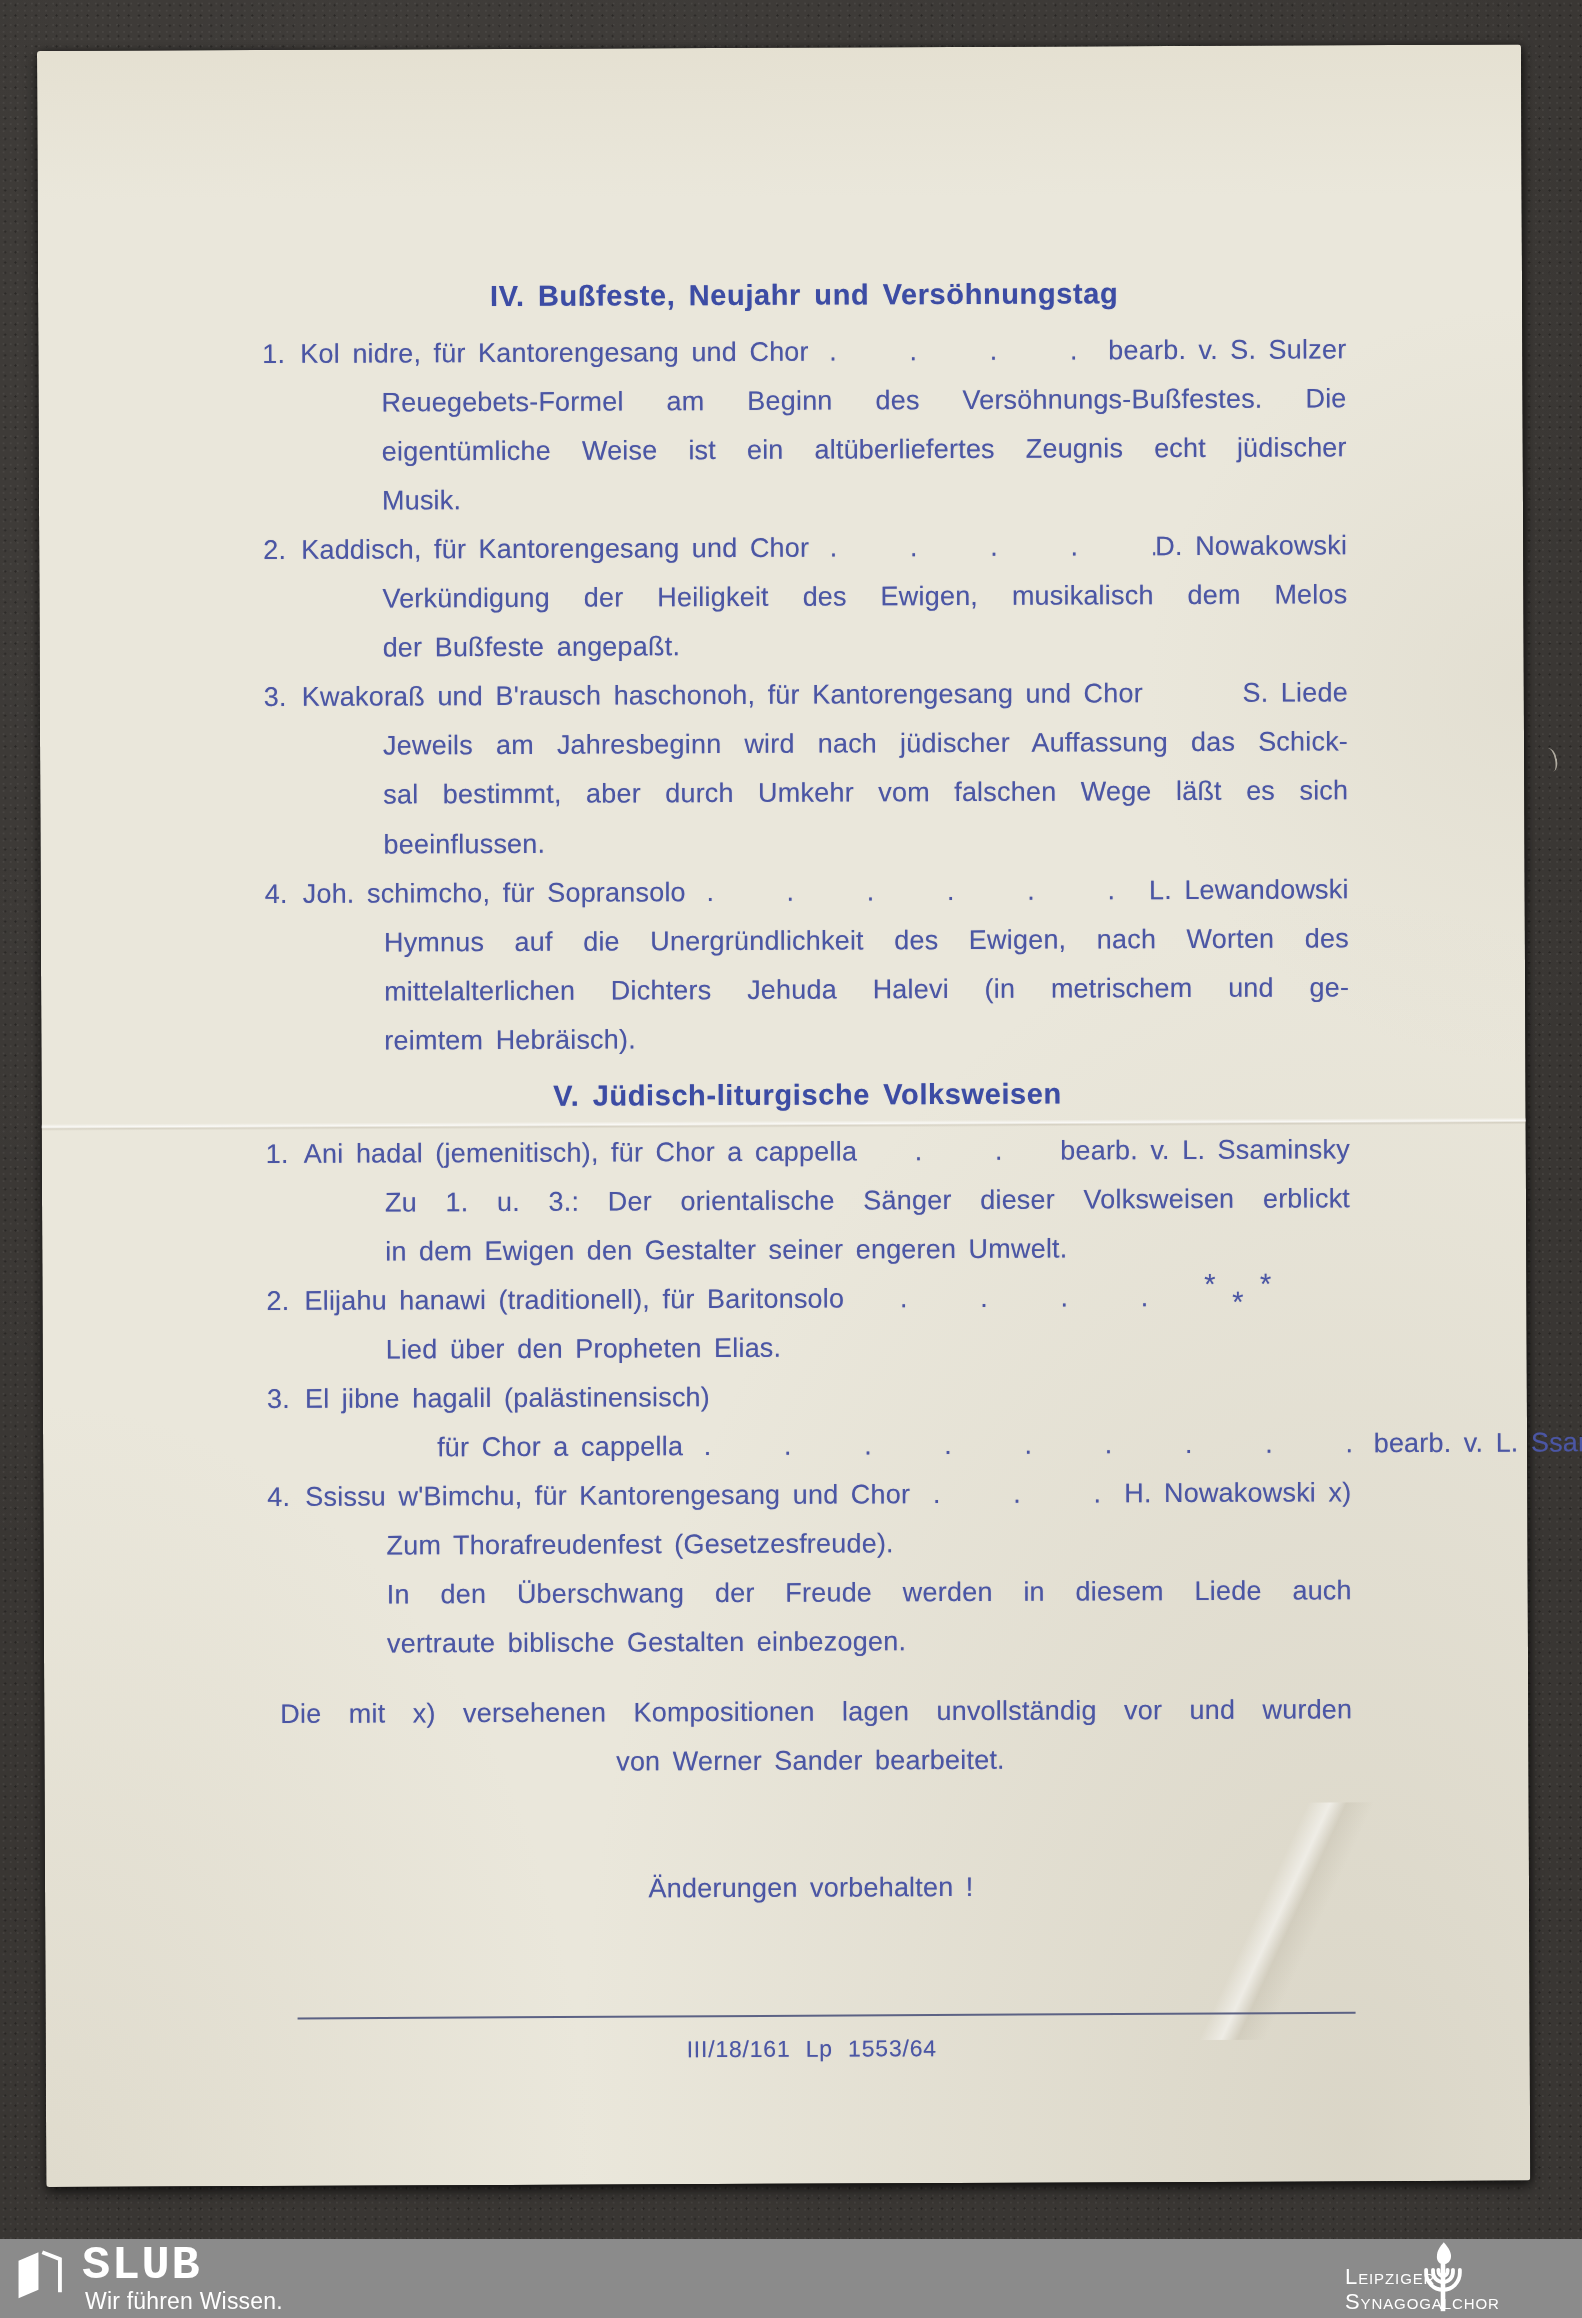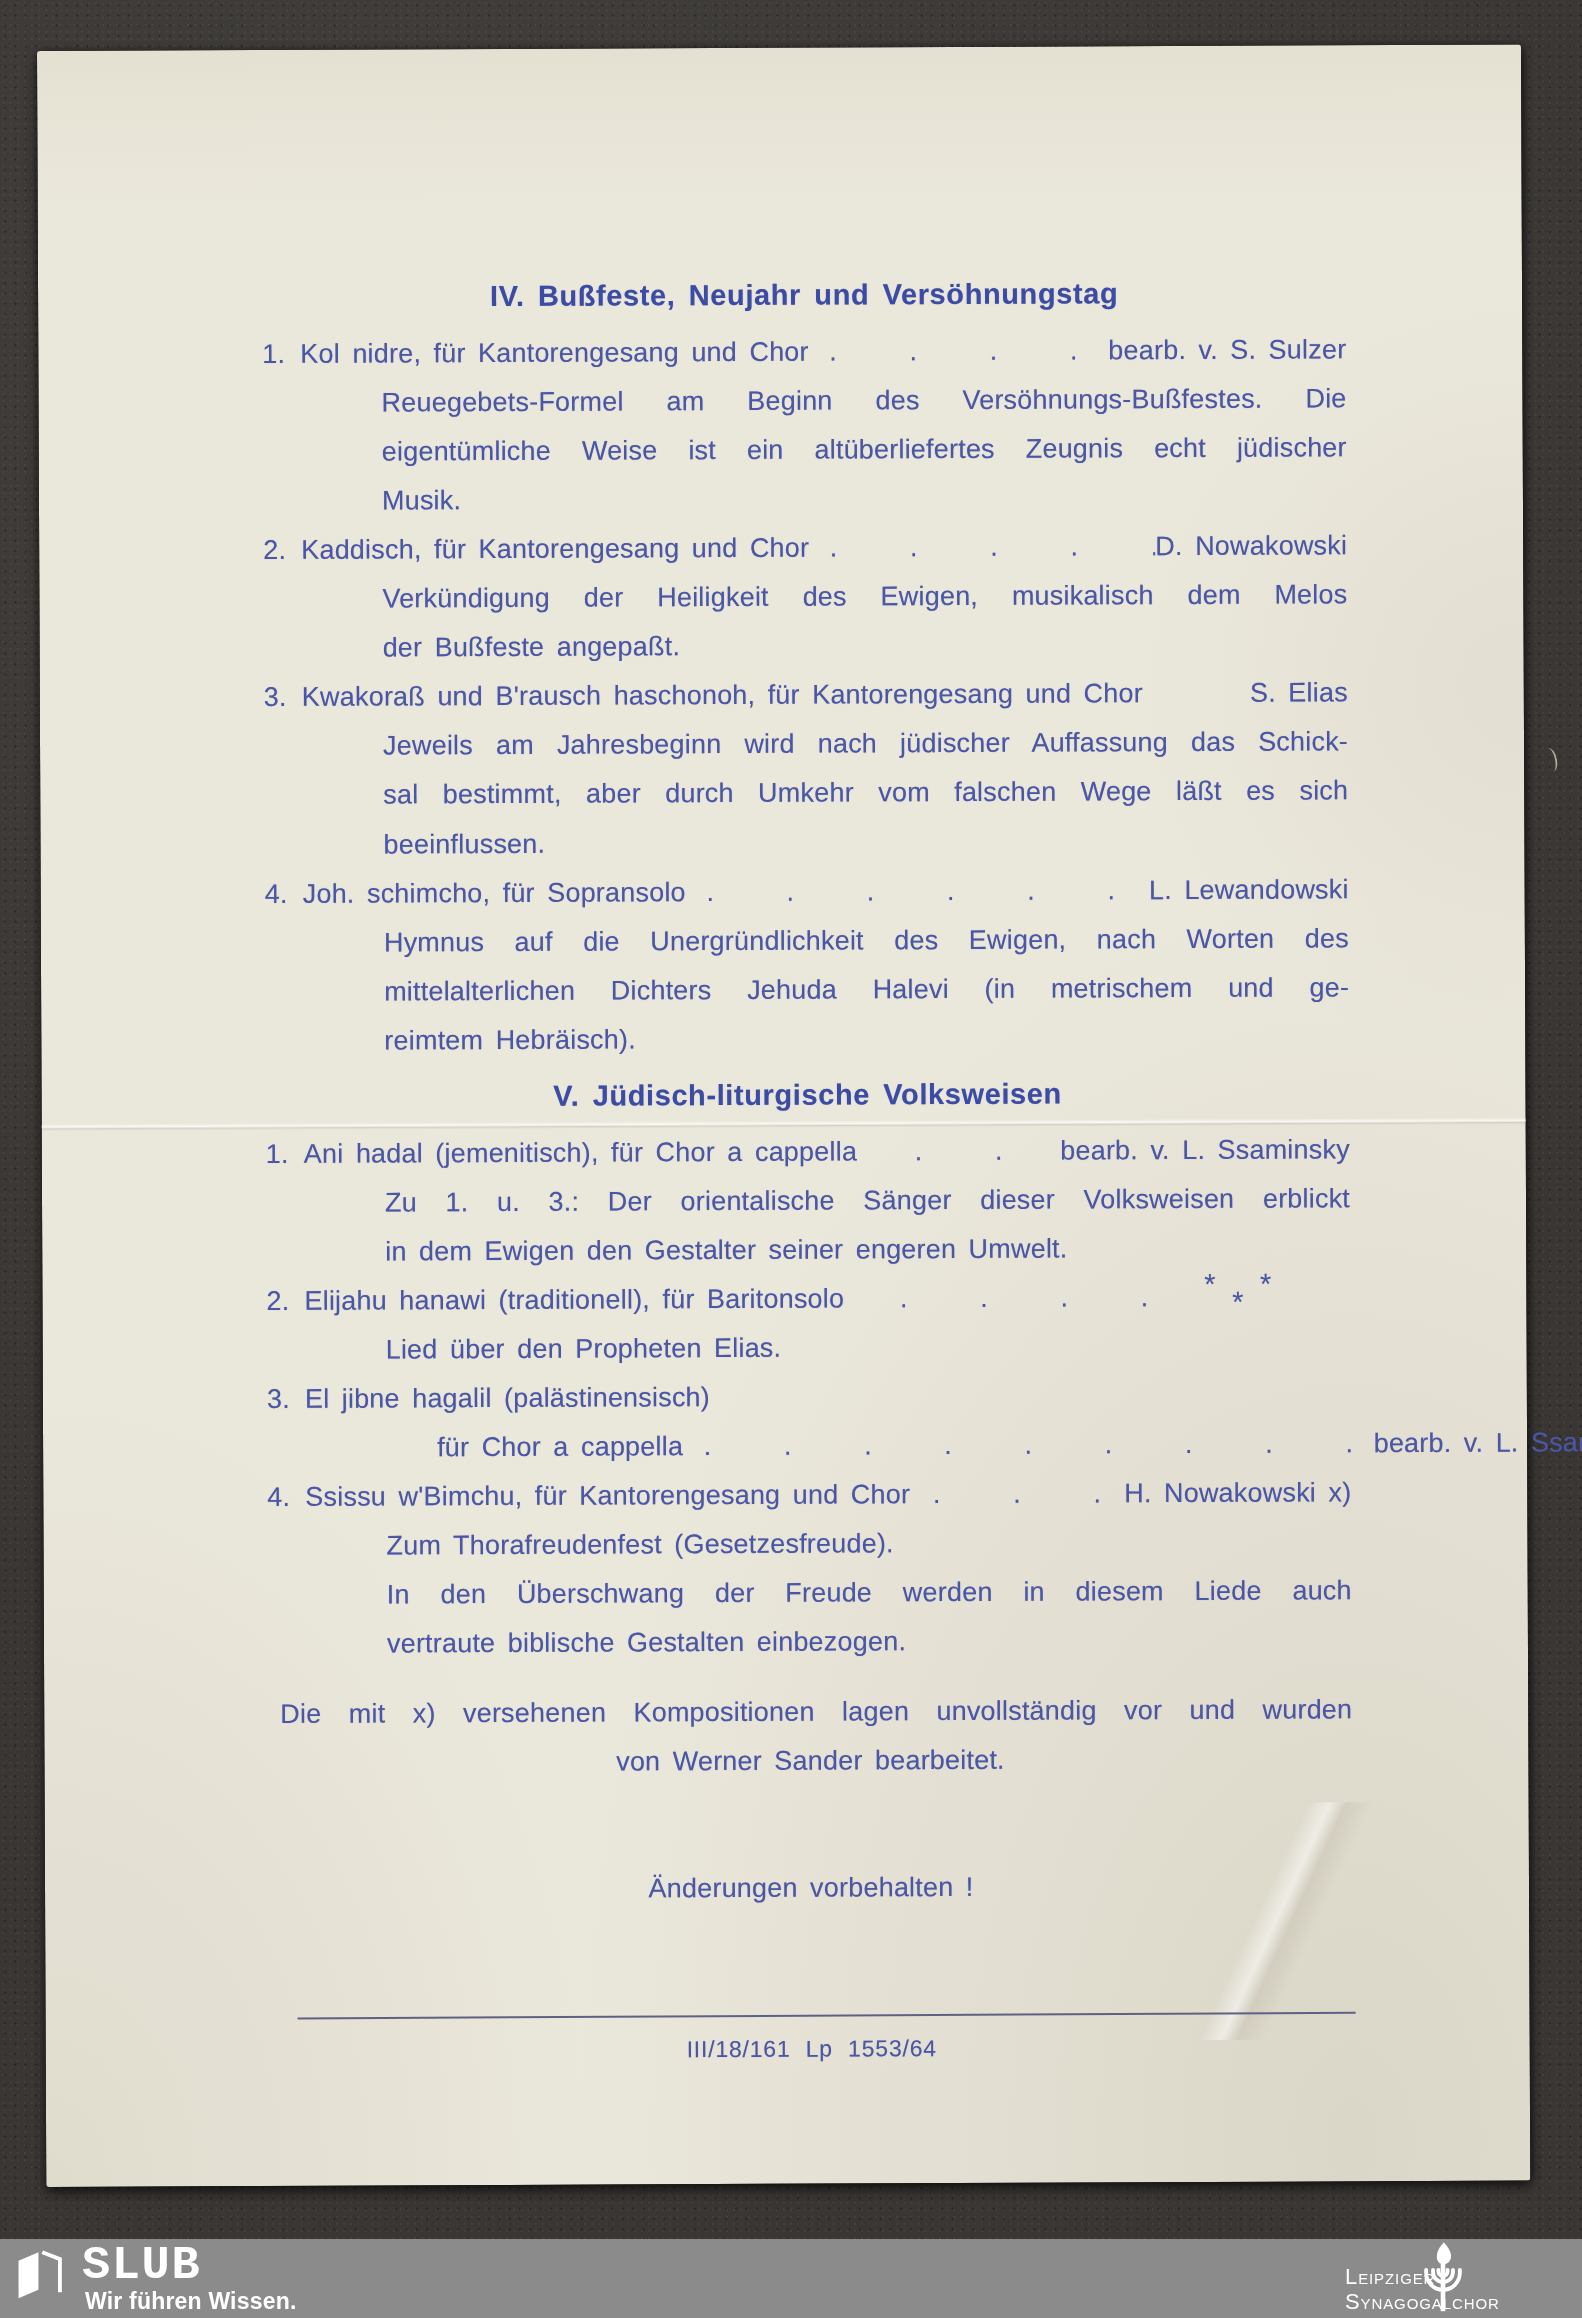"S. Elias" span.cmp { text: Elias -> Liede }
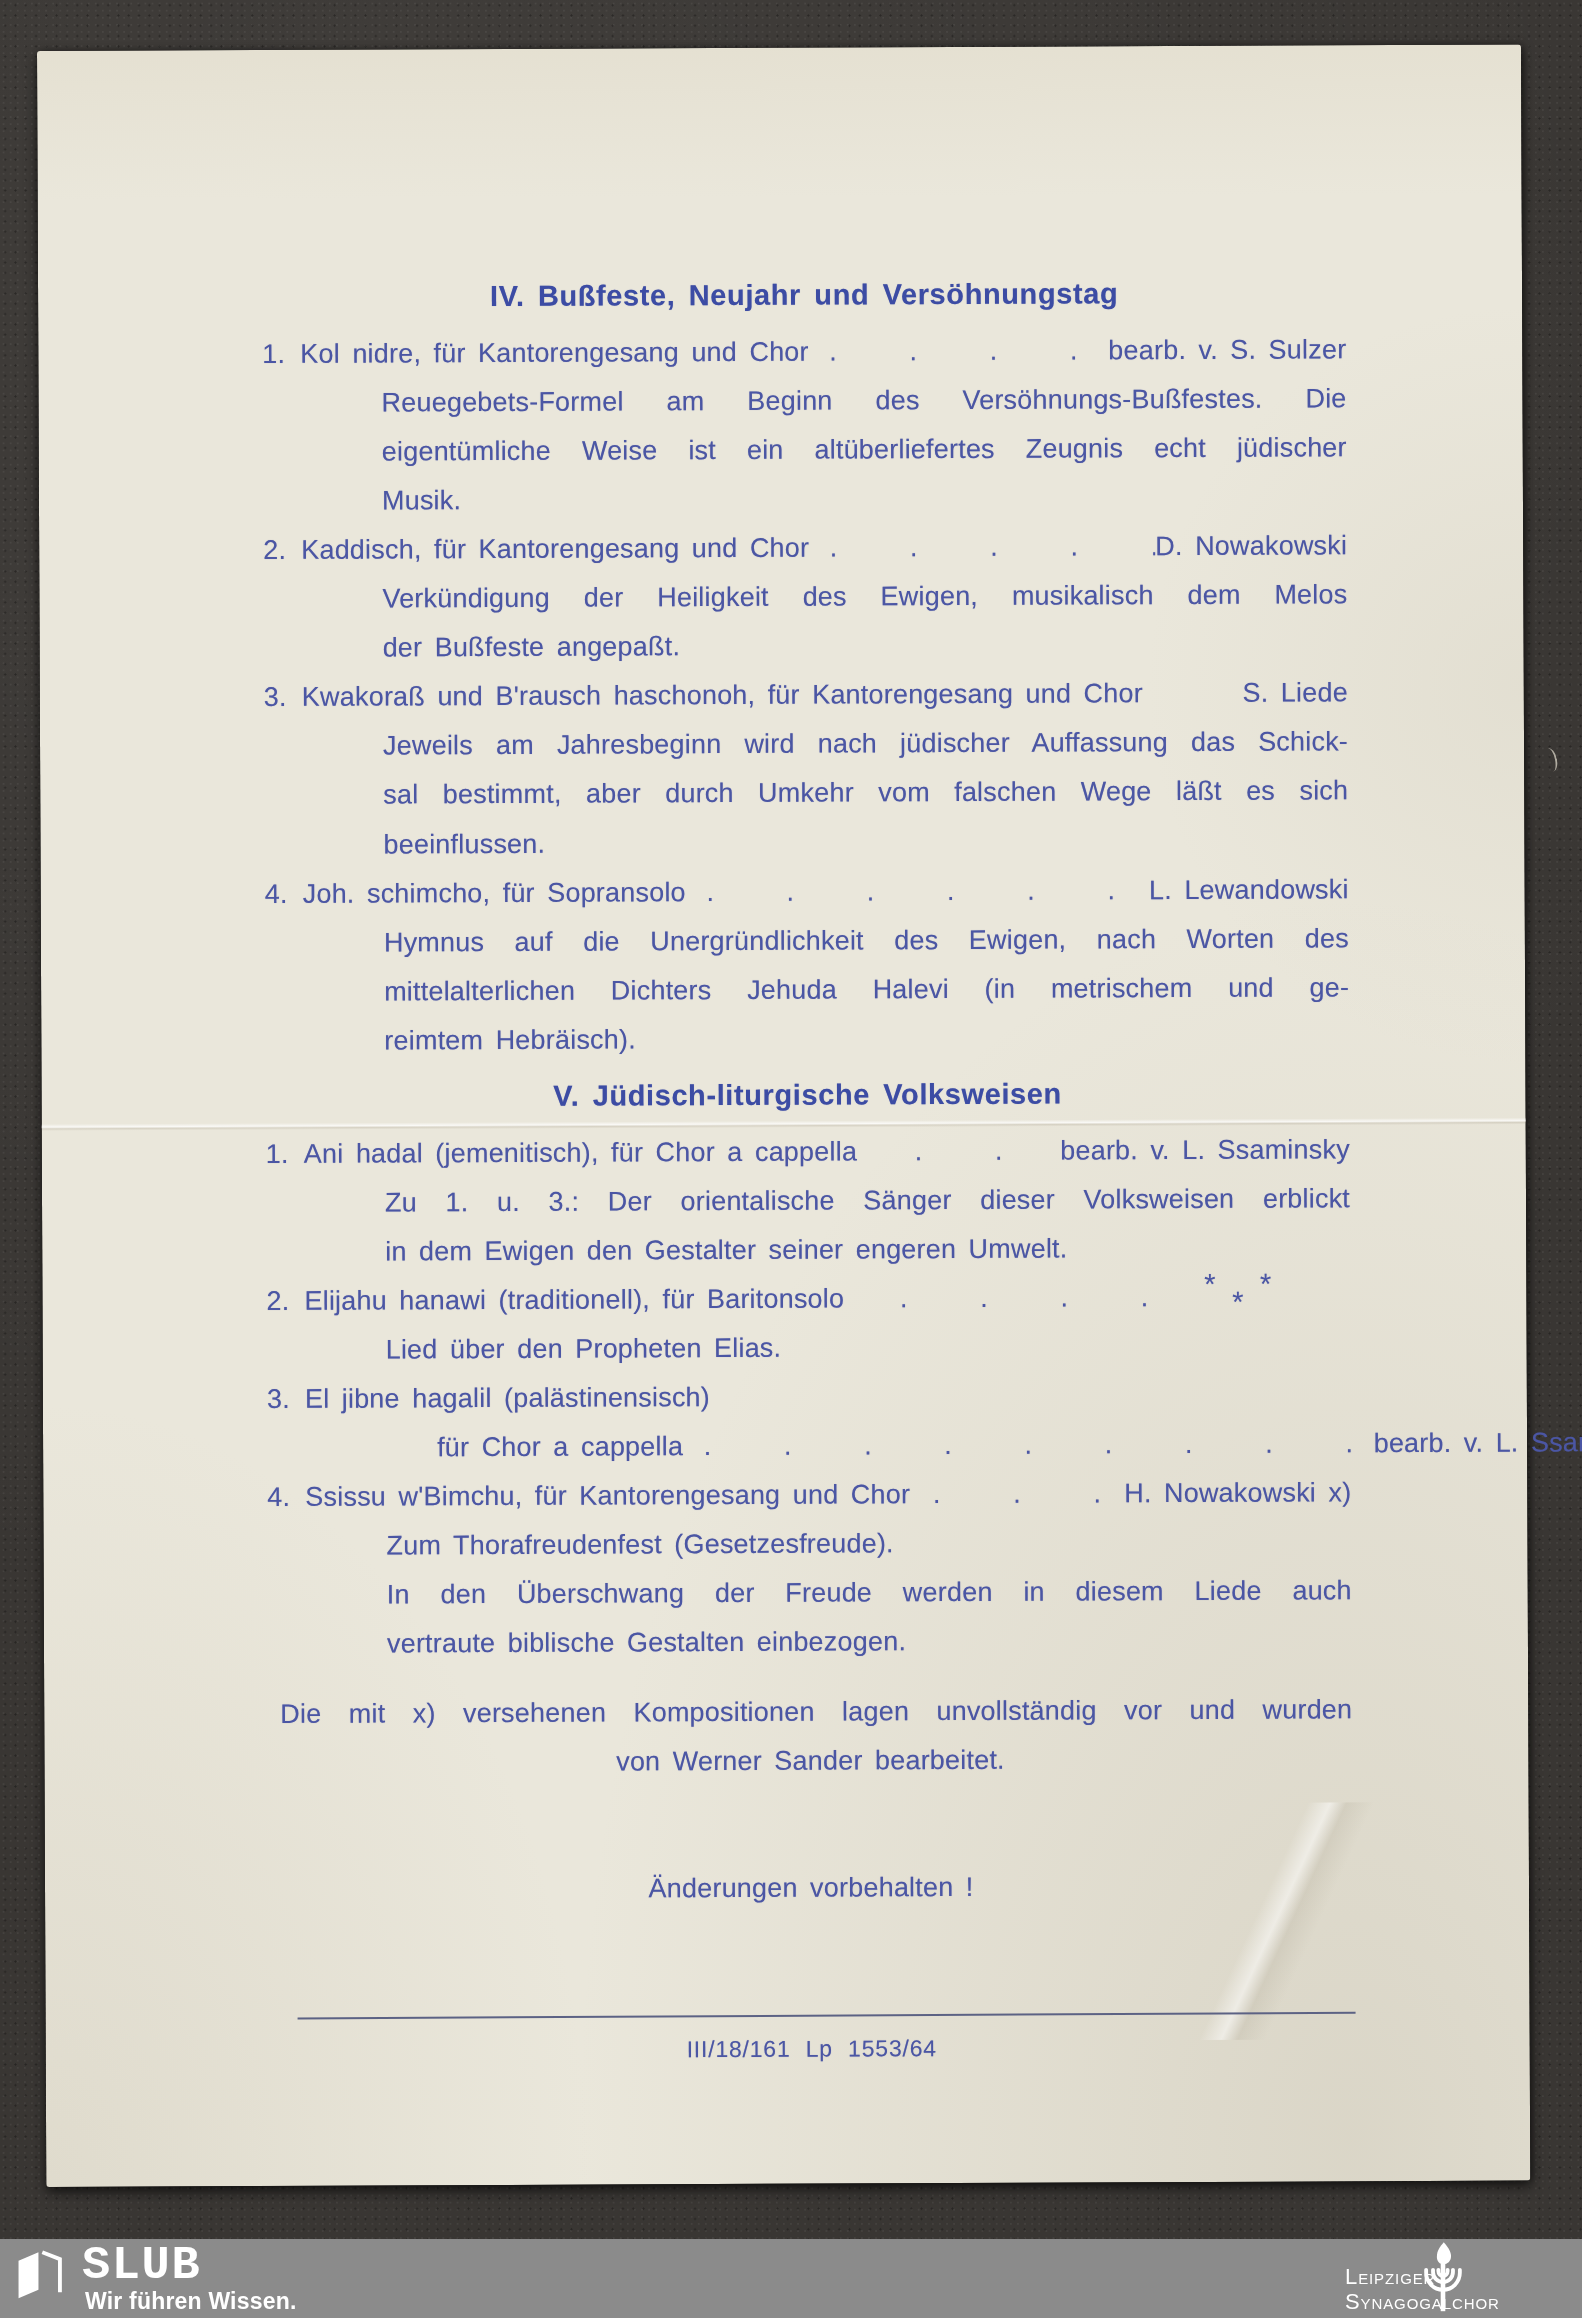"Wir führen Wissen." .slub-tag { font-weight: bold -> normal }
